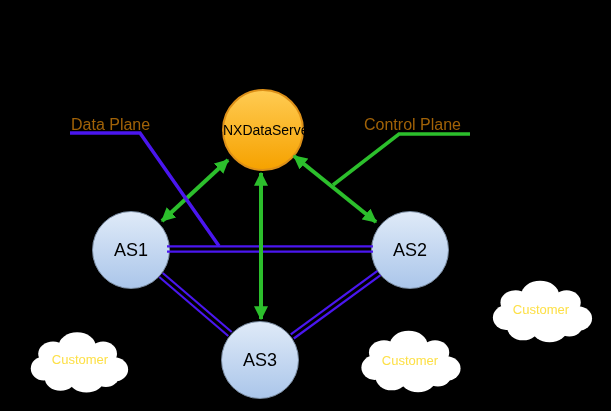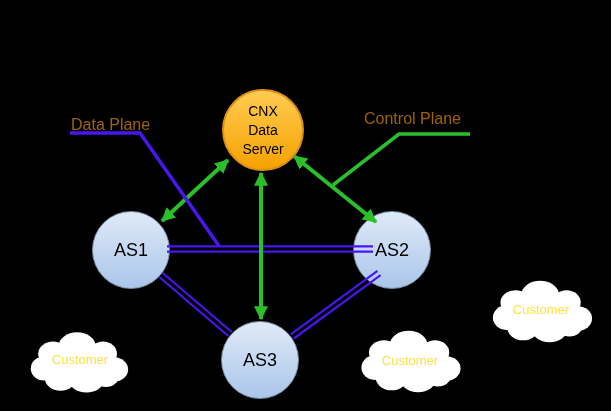"CNX" .node { flex-direction: column -> none }
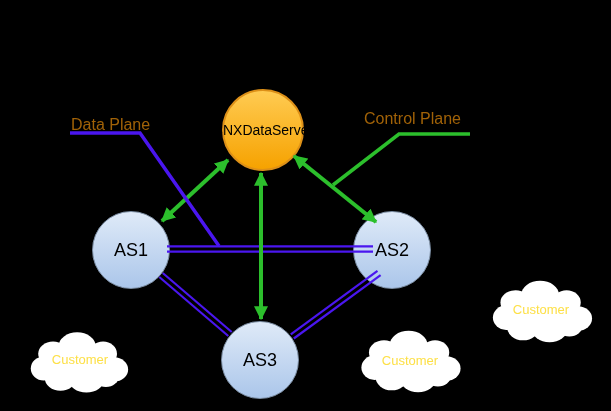"Control Plane" #control-plane-label { top: 110px -> 116px }
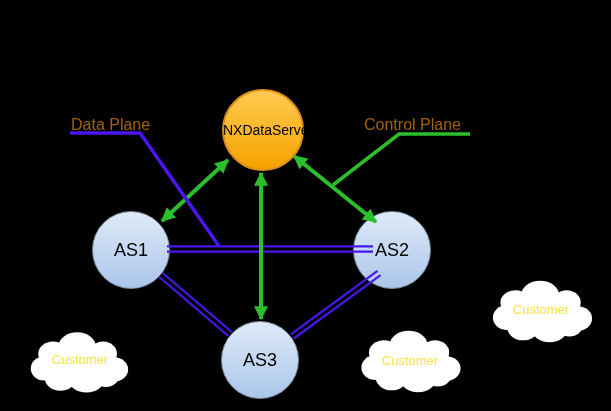"AS2" #as2 { left: 353px -> 371px }
